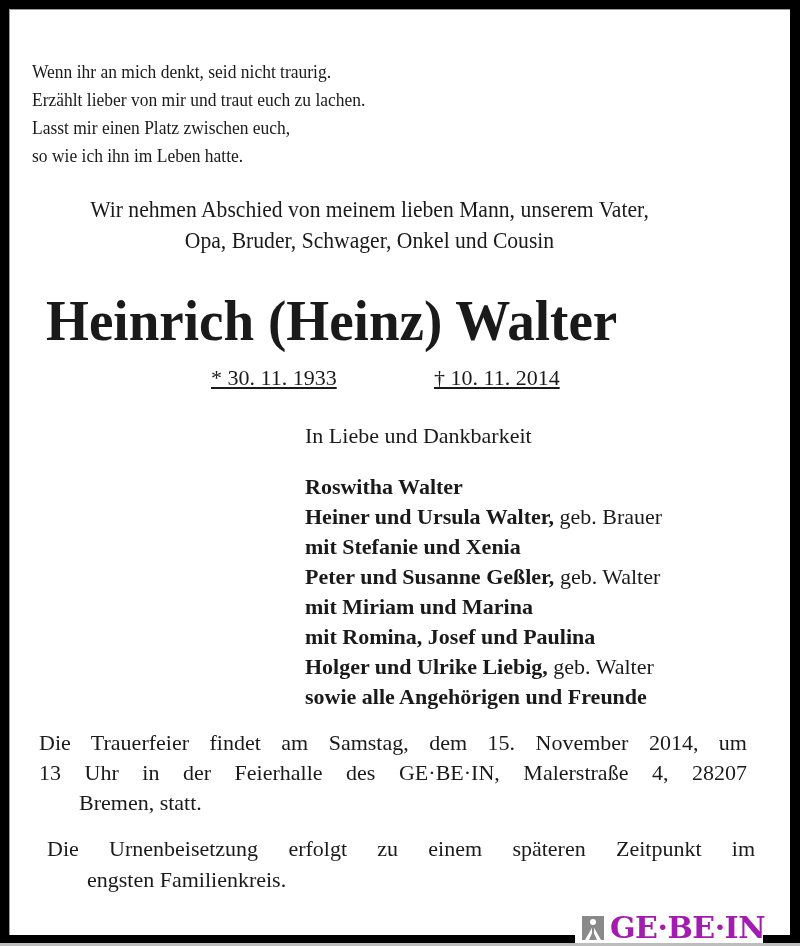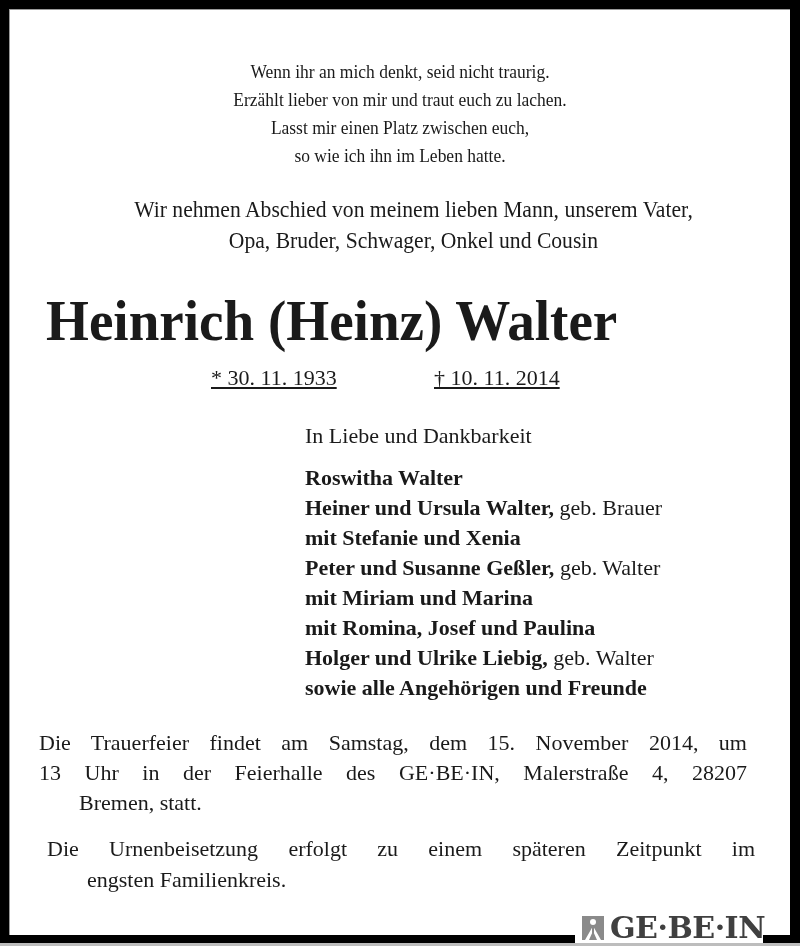"Wenn ihr an mich denkt," .poem { text-align: center -> none }
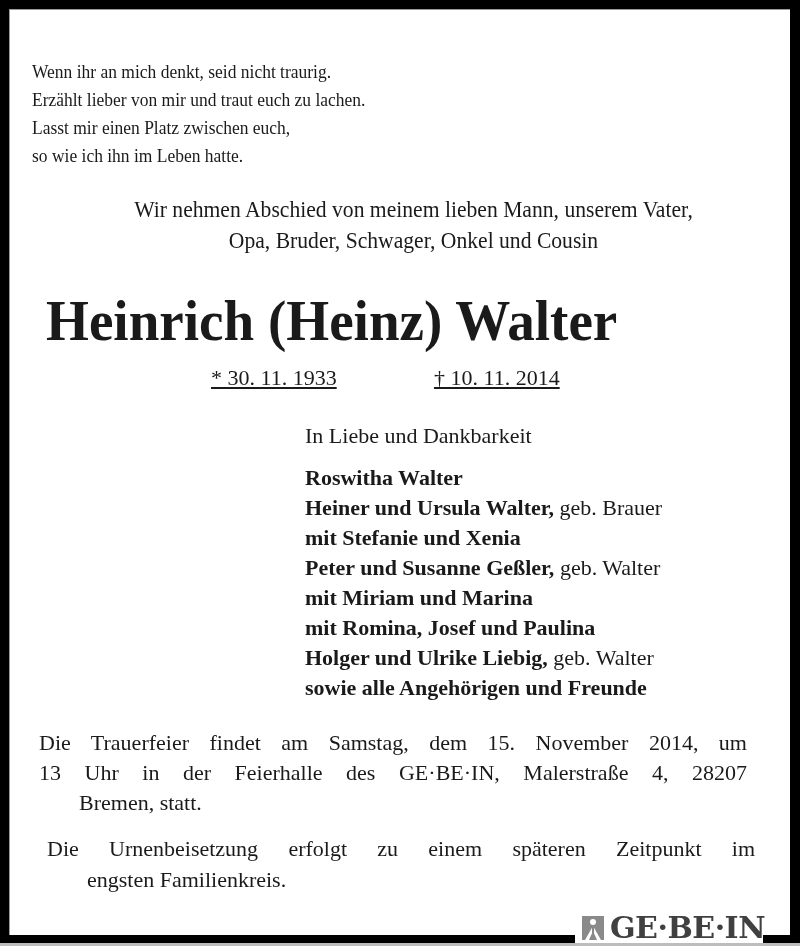"Wir nehmen Abschied von meinem" .intro { margin-left: 44px -> none }
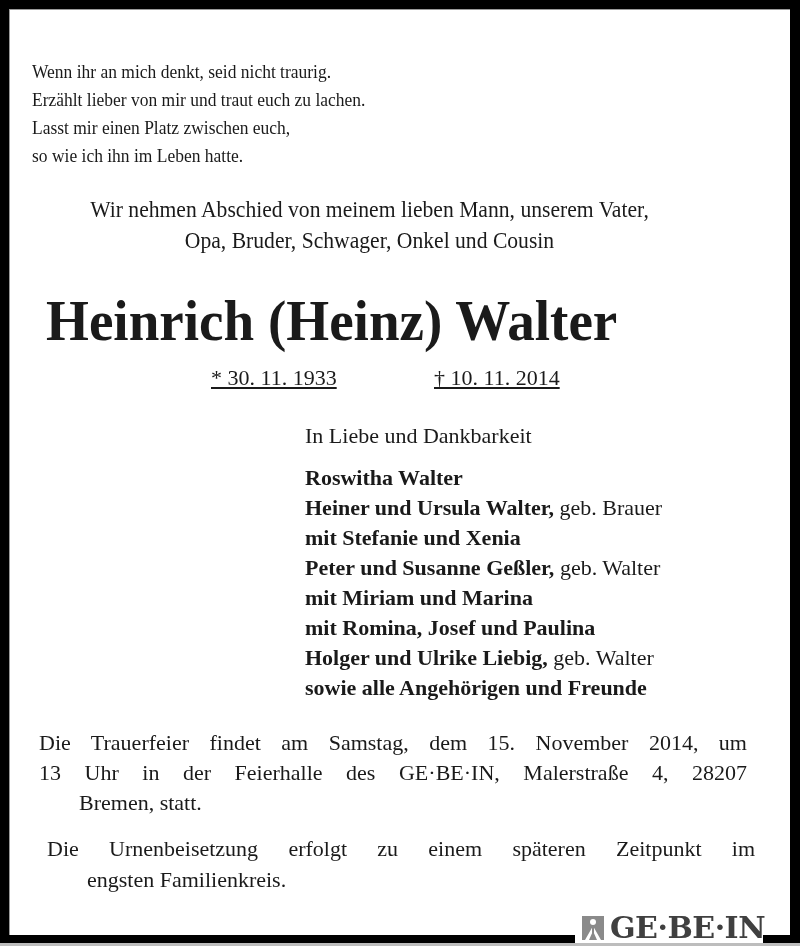"In Liebe und Dankbarkeit" .family .intro-line { margin-bottom: 12px -> 21px }
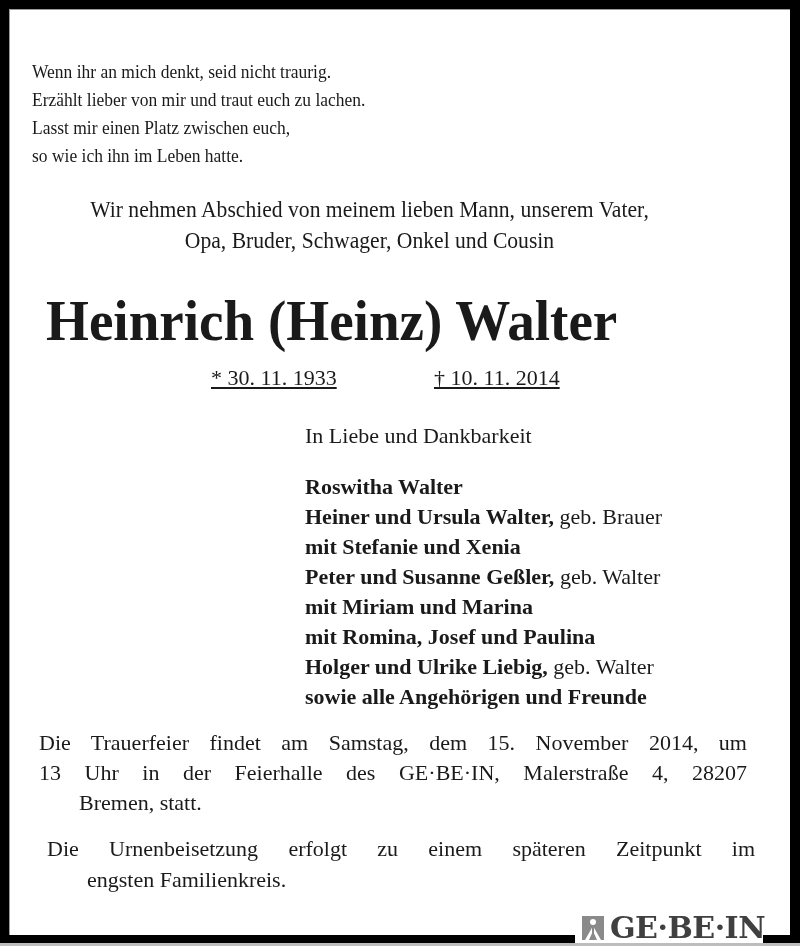"GE·BE·IN" .logo-text { color: #404040 -> #a21caf }
